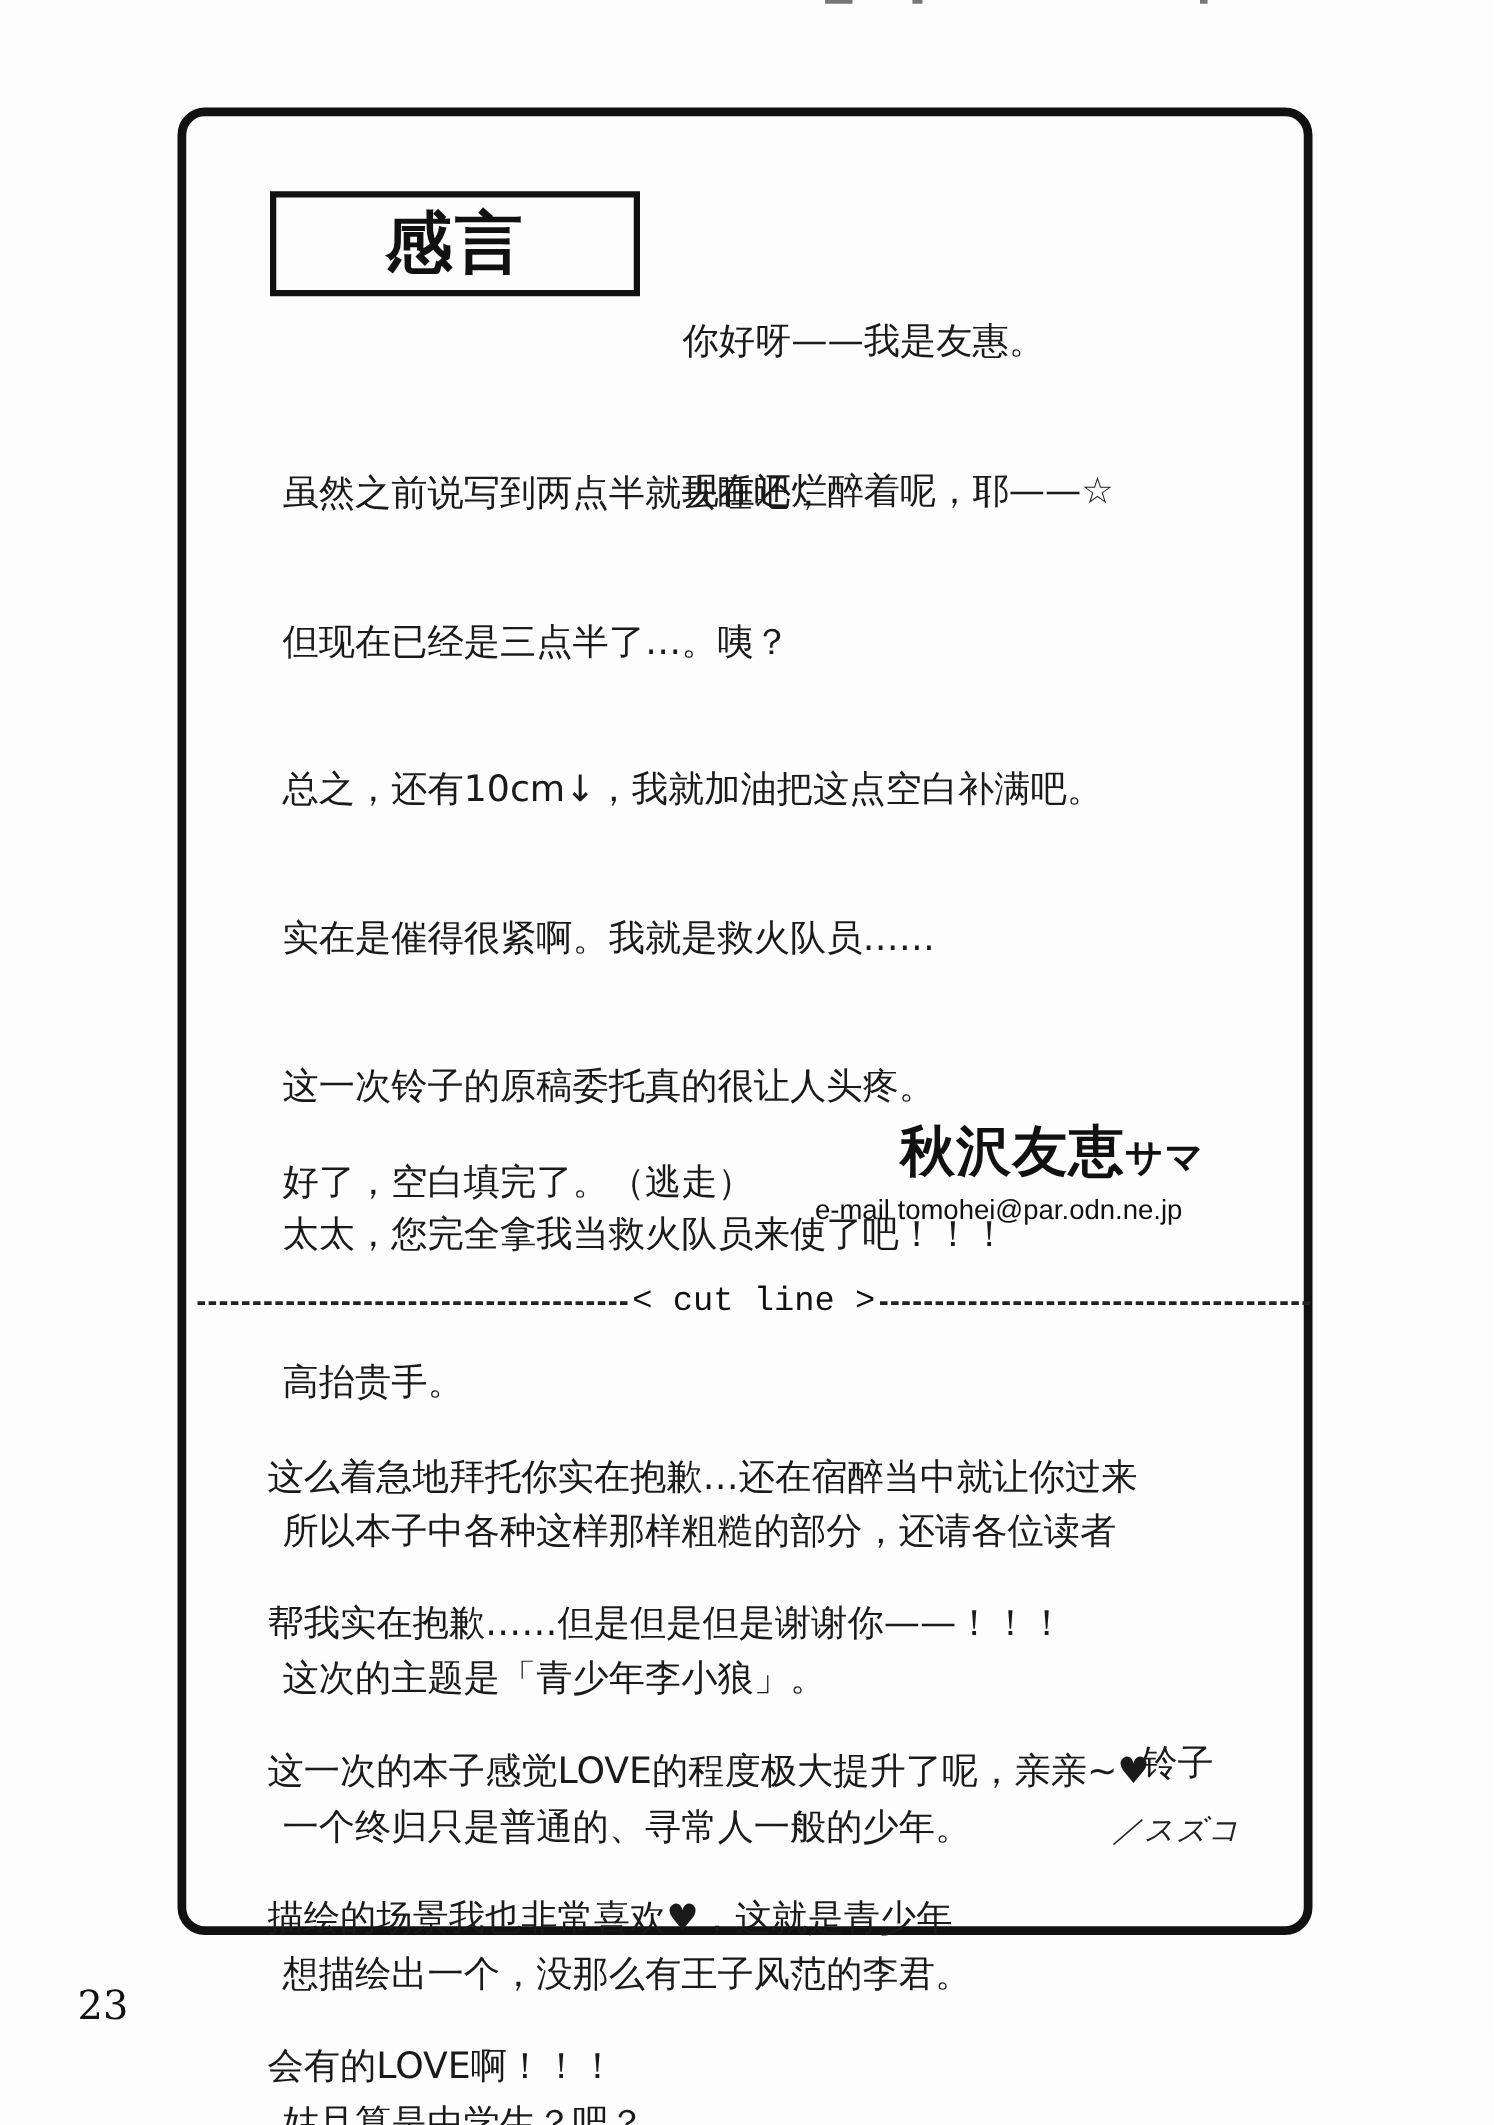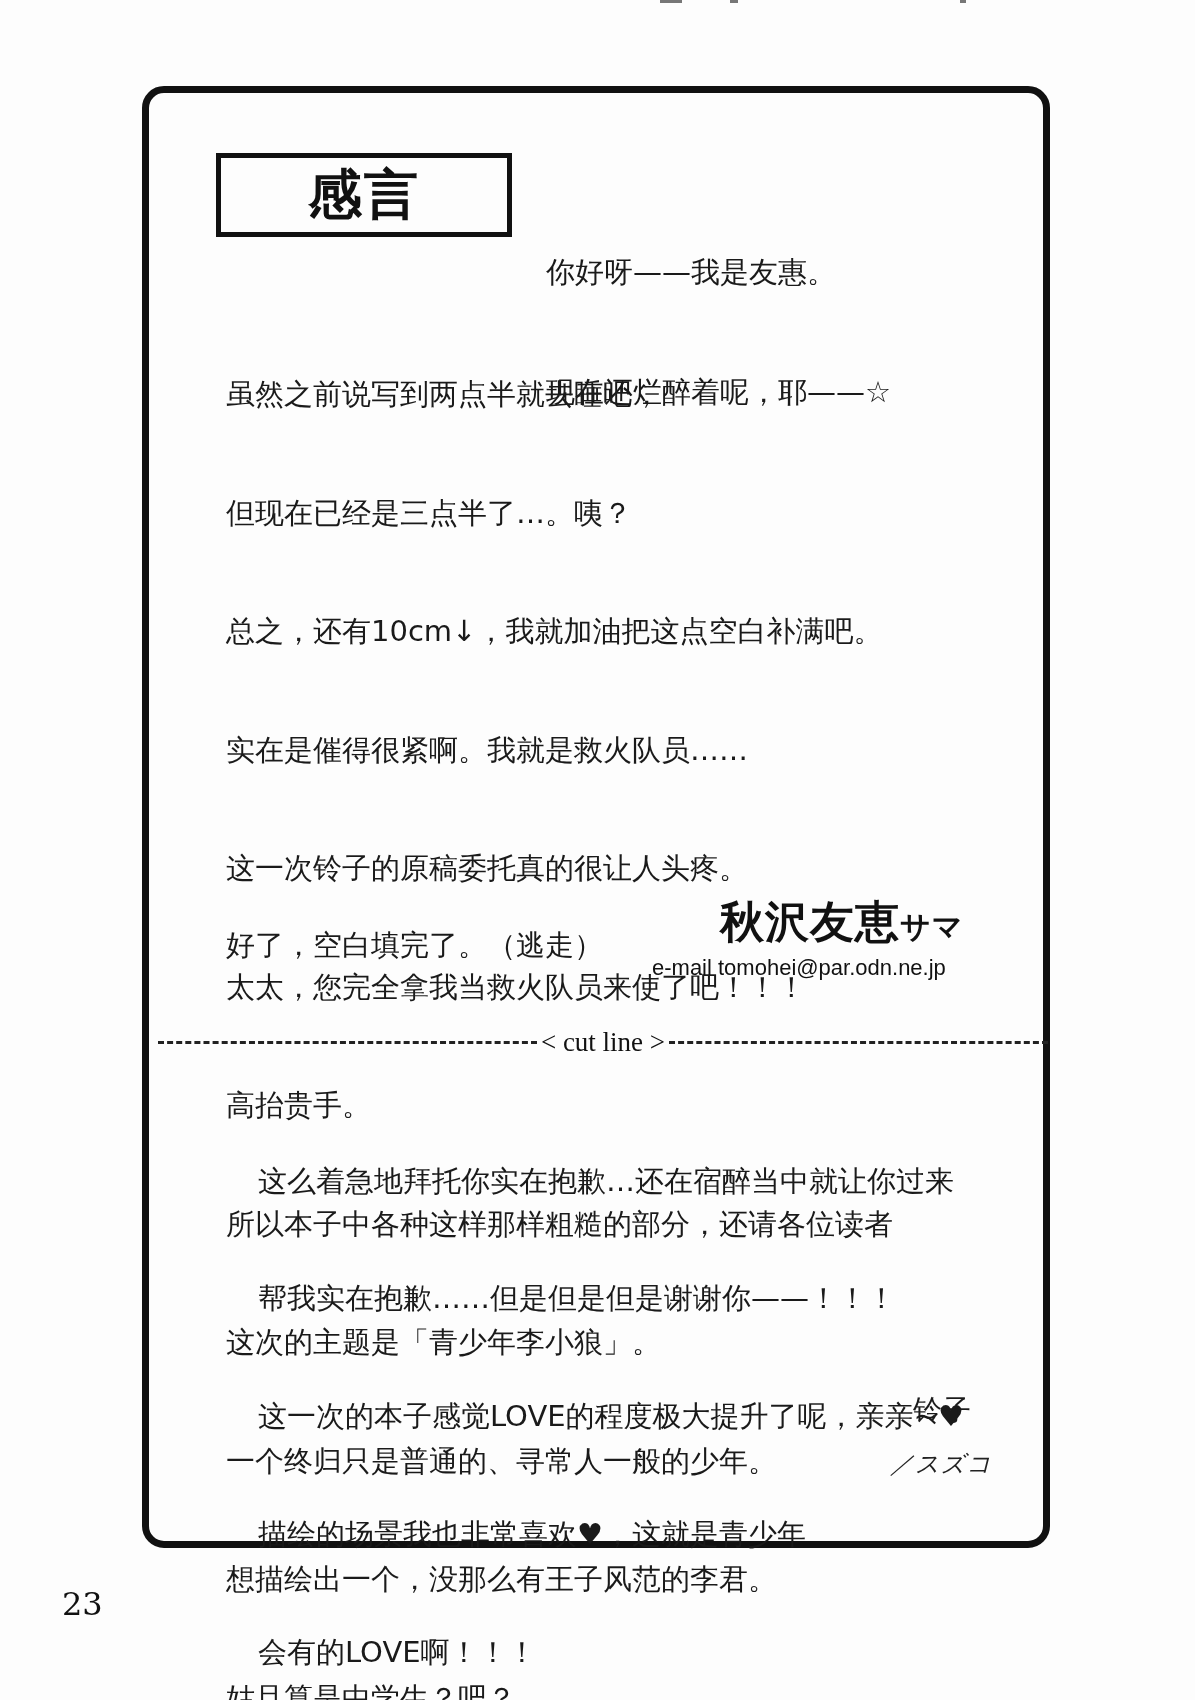"< cut line >" .cut-line .cut-label { font-family: Liberation Serif, serif -> Liberation Mono, monospace }
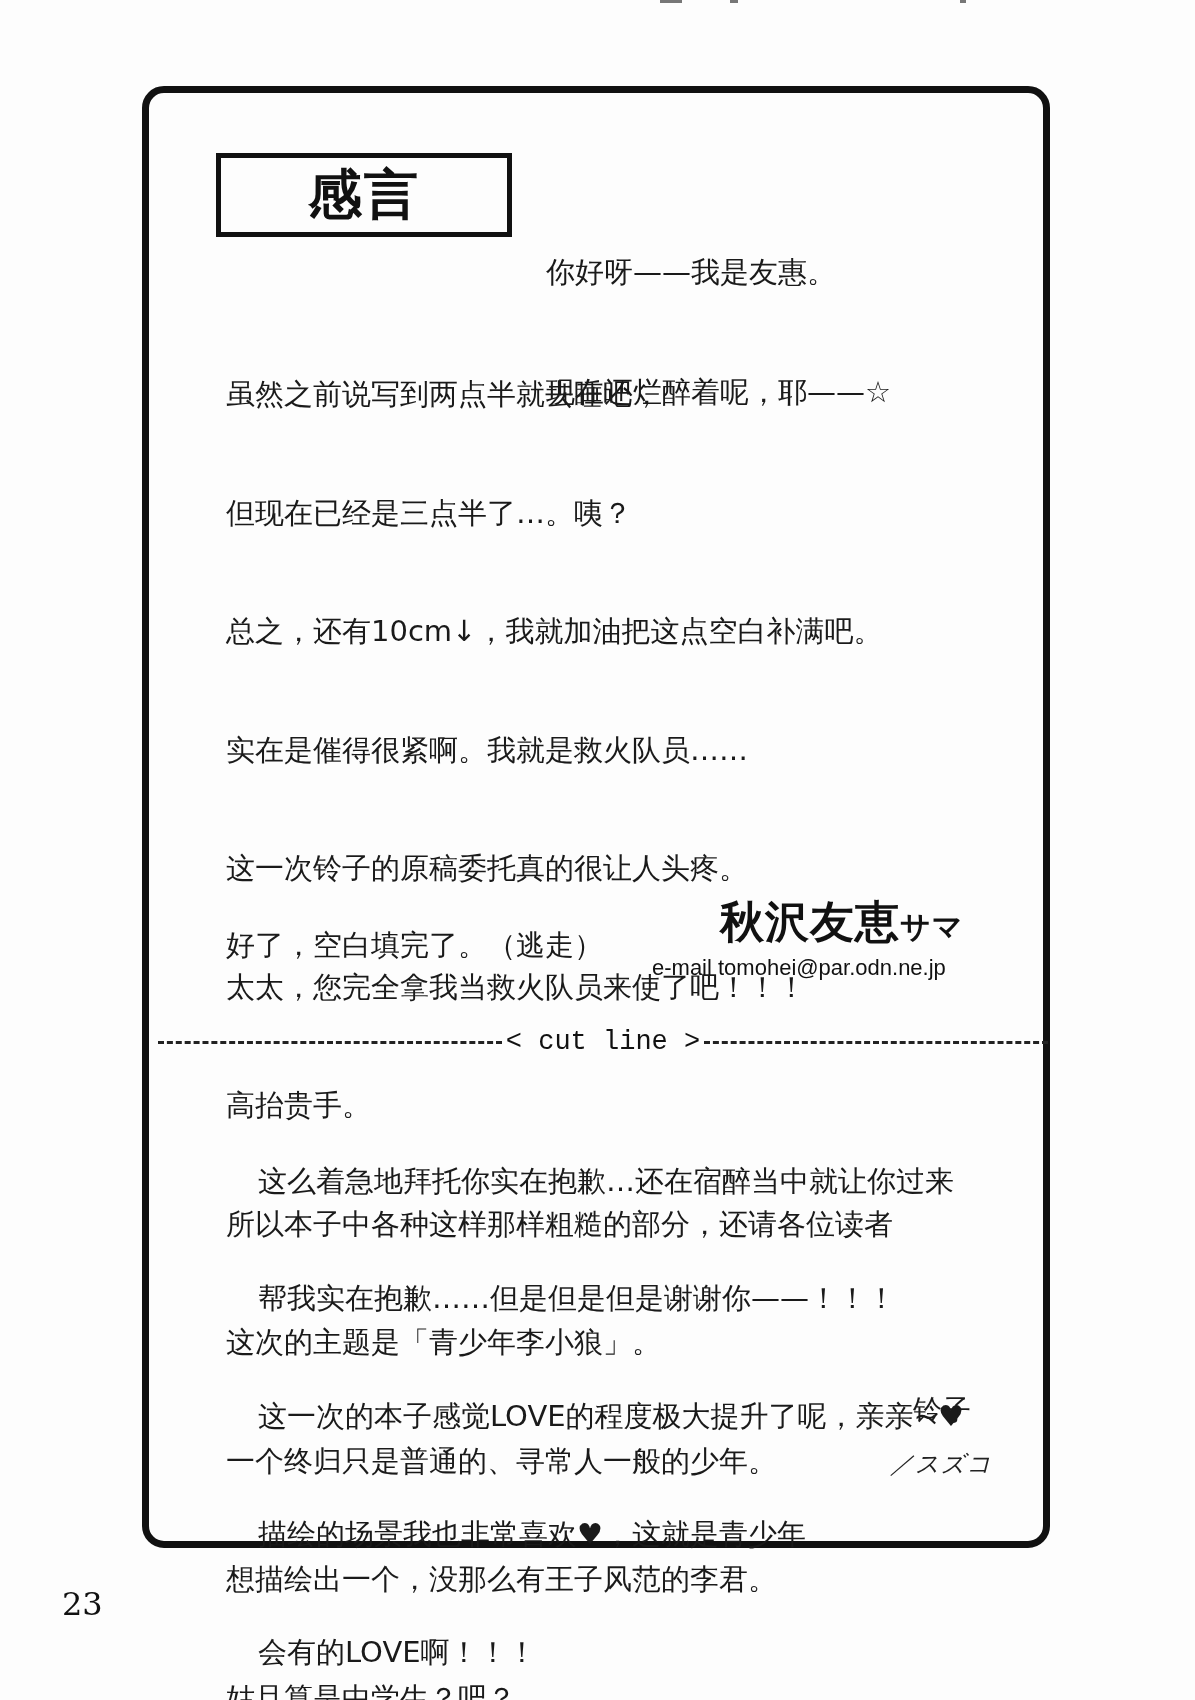"这么着急地拜托你实在抱歉…还在宿醉当中就让你过来" .body2 .line { margin-left: 44px -> none }
